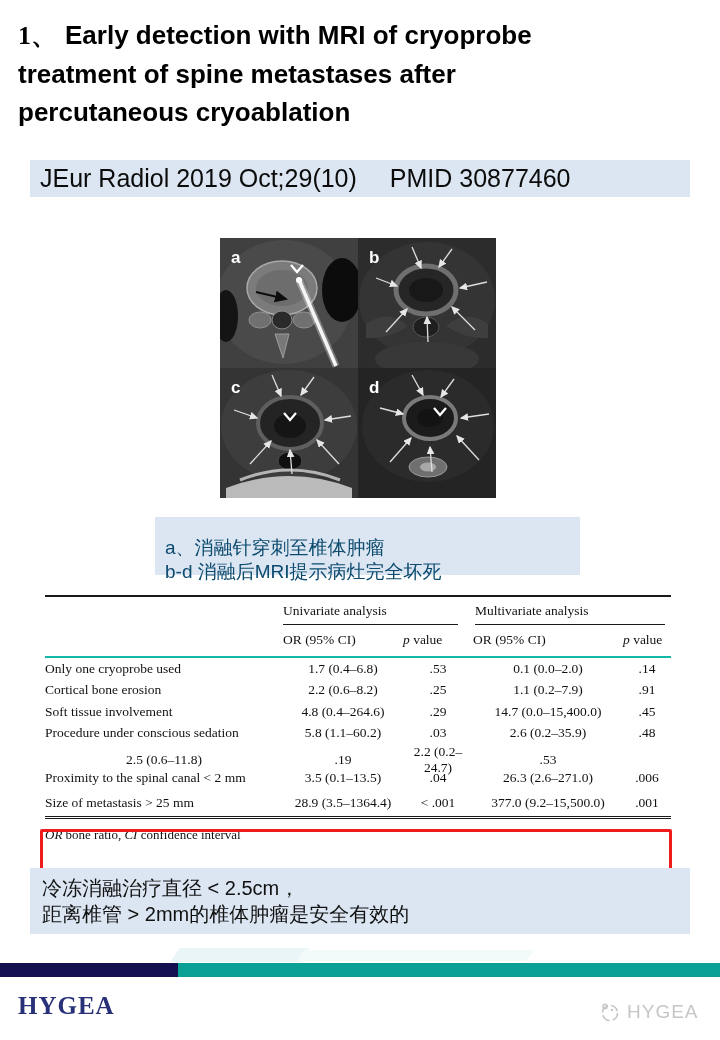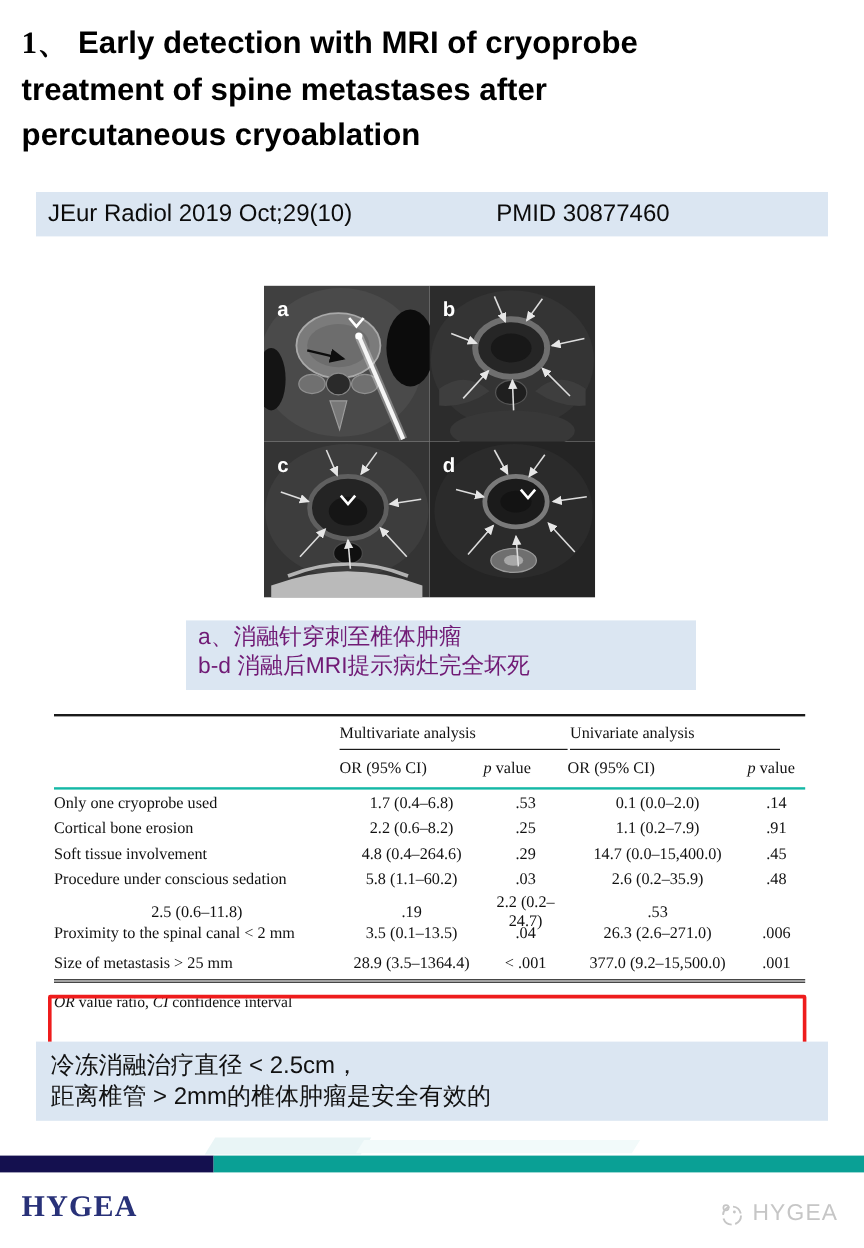"JEur Radiol 2019 Oct;29(10)" .citebar { font-size: 20px -> 25px; gap: 120px -> 33px }
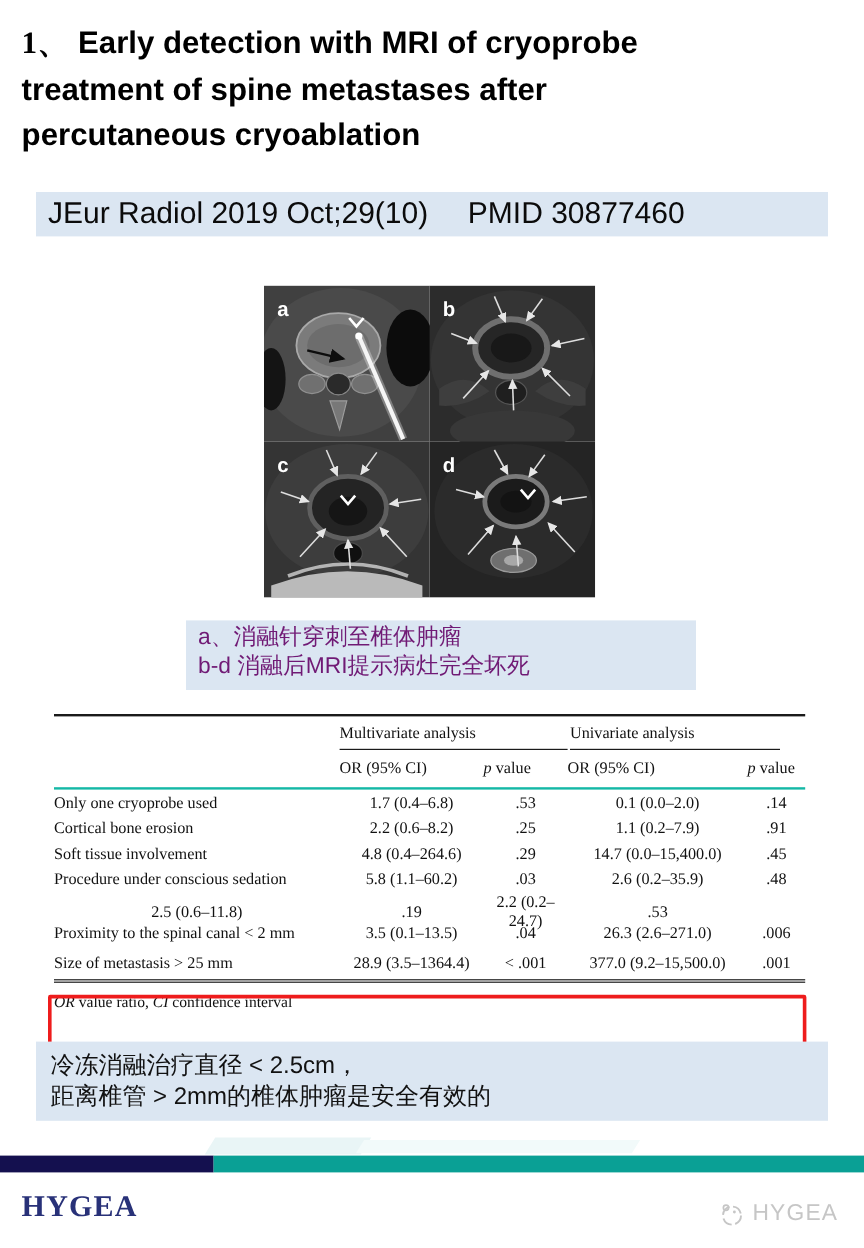"a、消融针穿刺至椎体肿瘤" .figcap { color: #701a75 -> #0c4a6e; padding: 3px 10px -> 19px 10px }
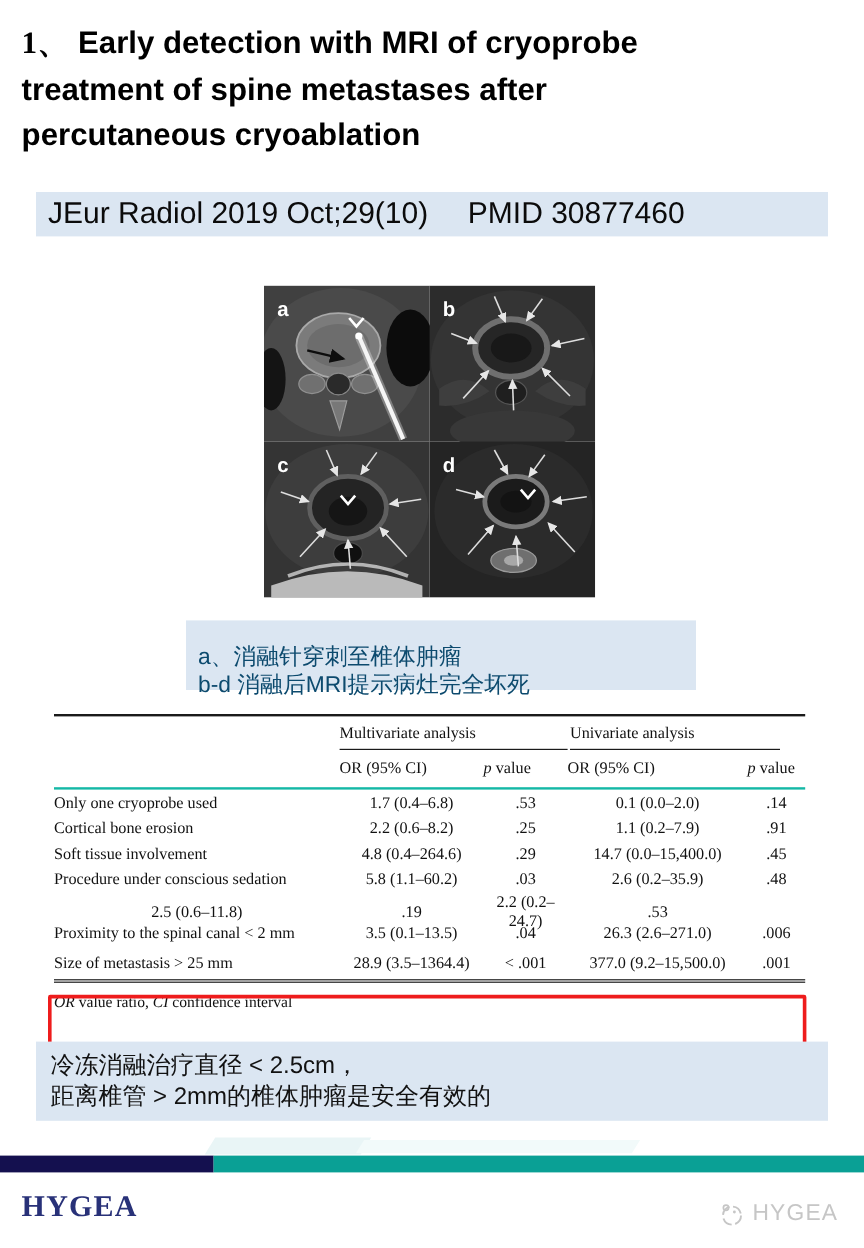"Multivariate analysis" div.gh-cell { order: before "Univariate analysis" -> after "Univariate analysis" }
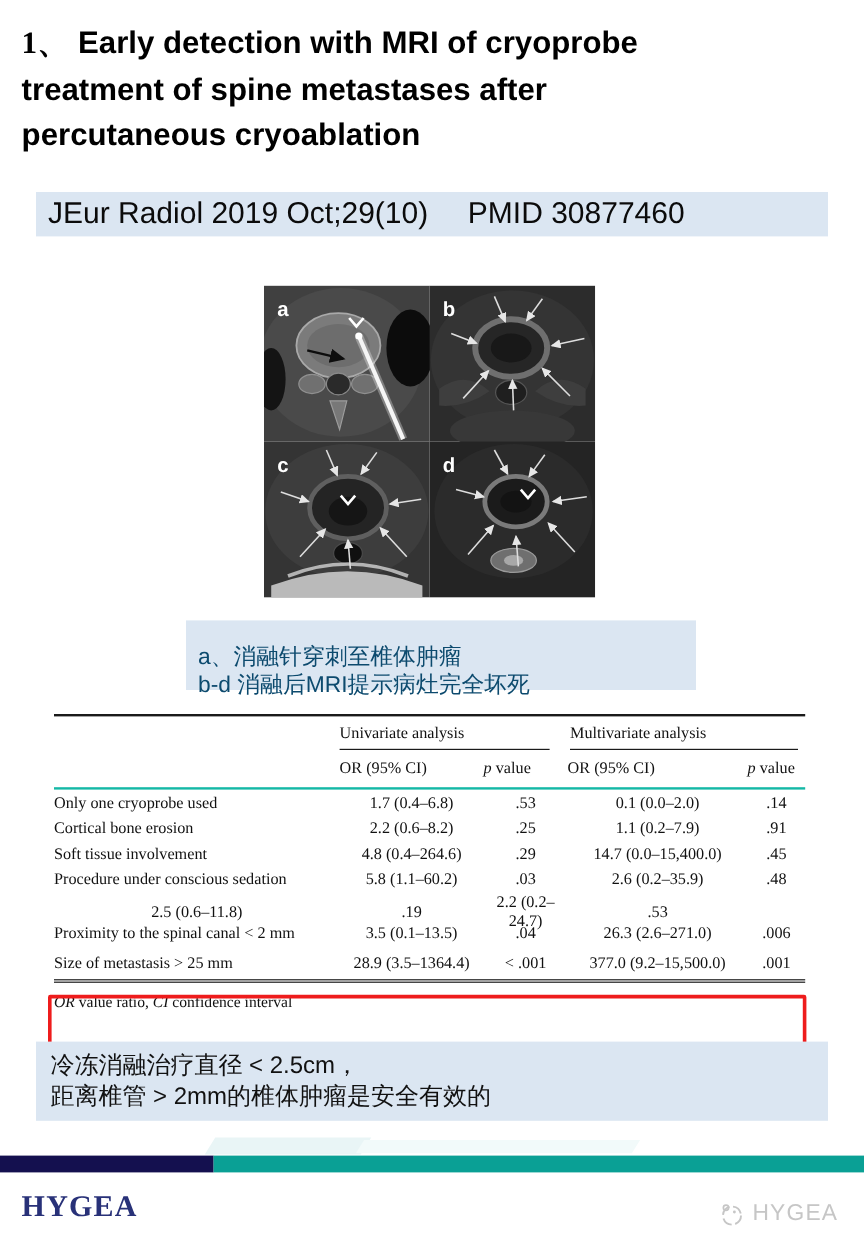"value ratio," span { text: value -> bone }
